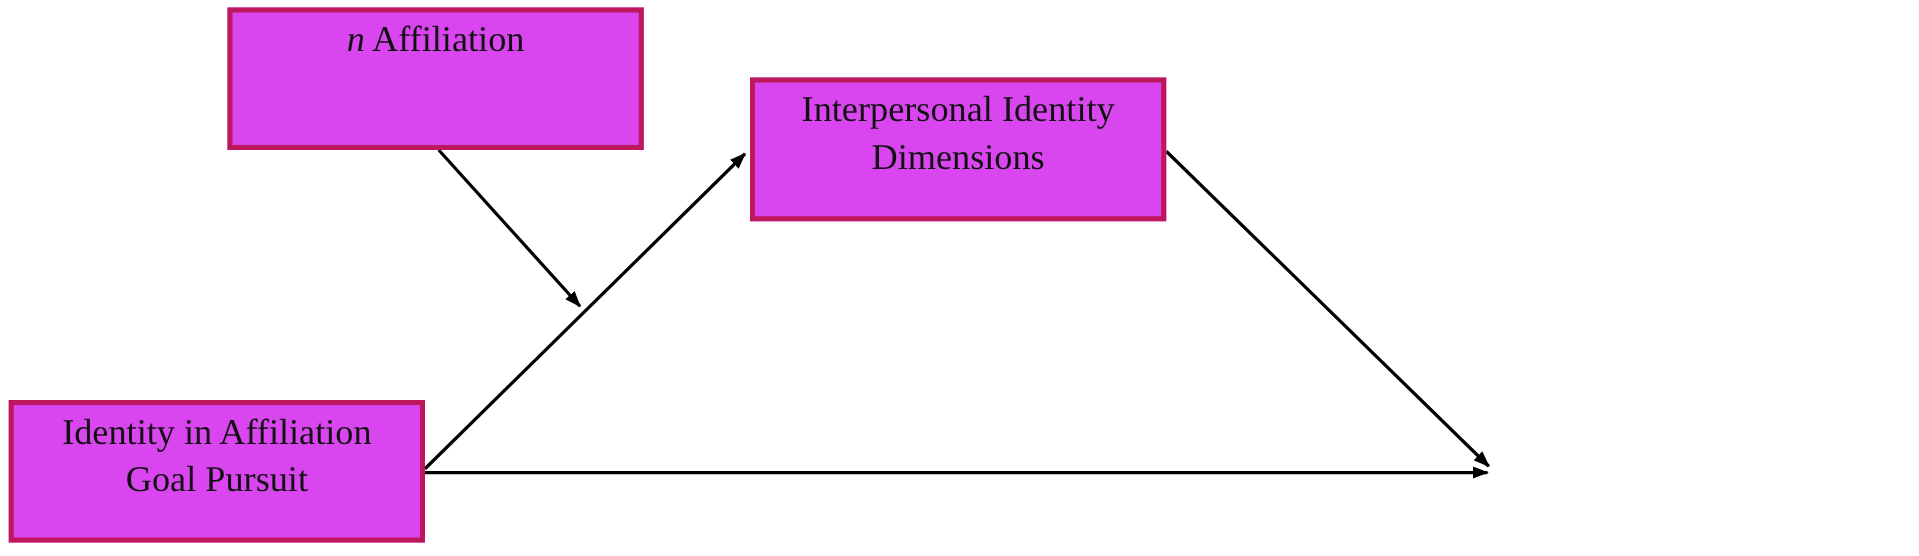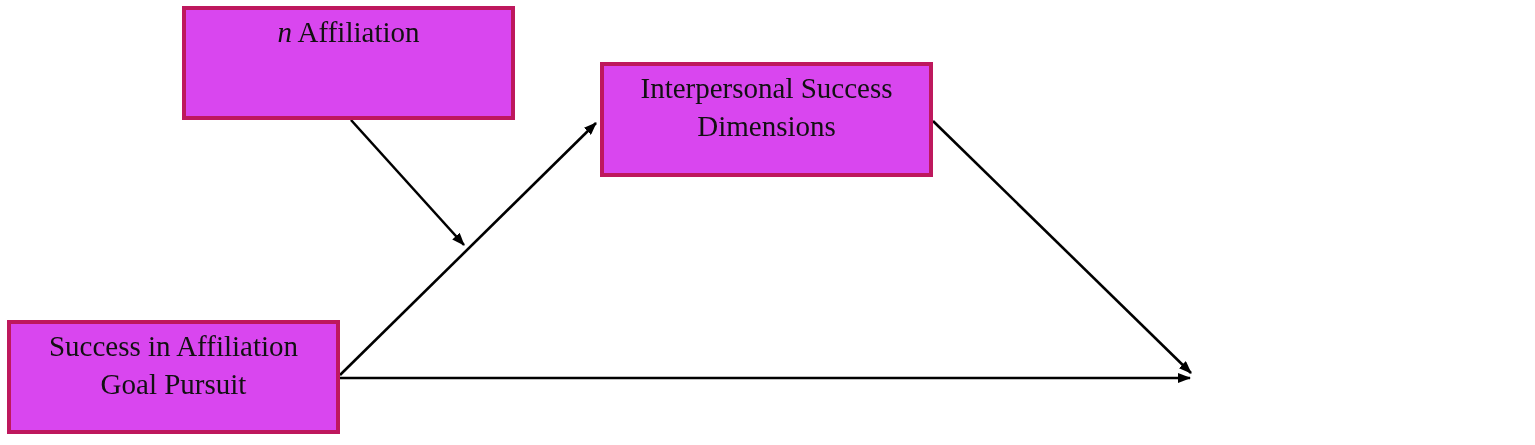"Interpersonal Success Dimensions" span { text: Success -> Identity }
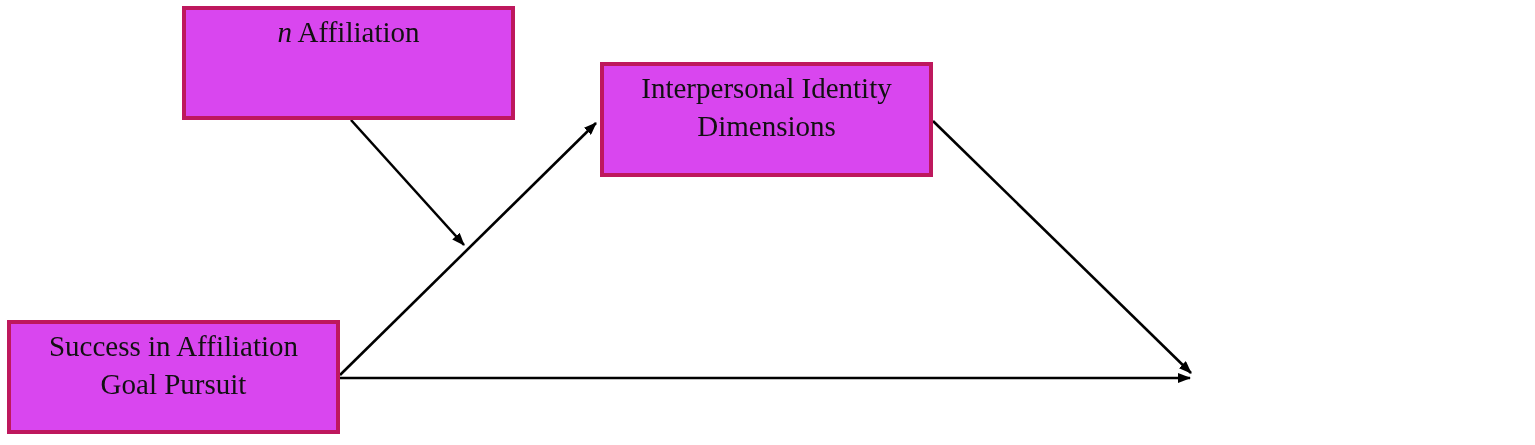"Success in Affiliation Goal Pursuit" span { text: Success -> Identity }
